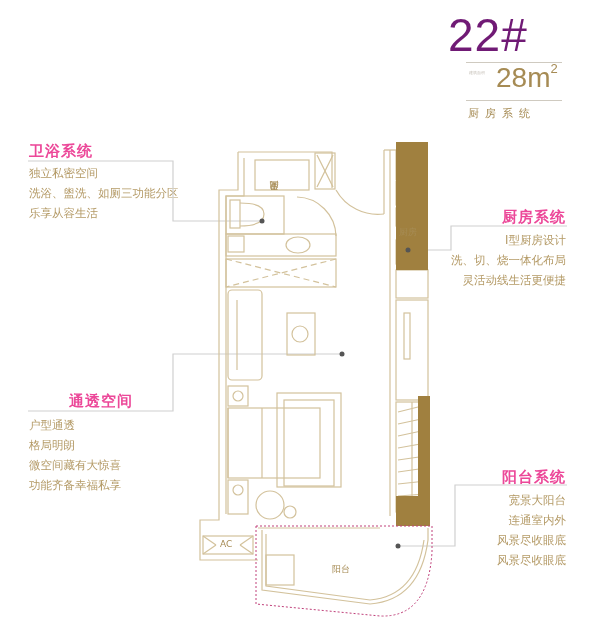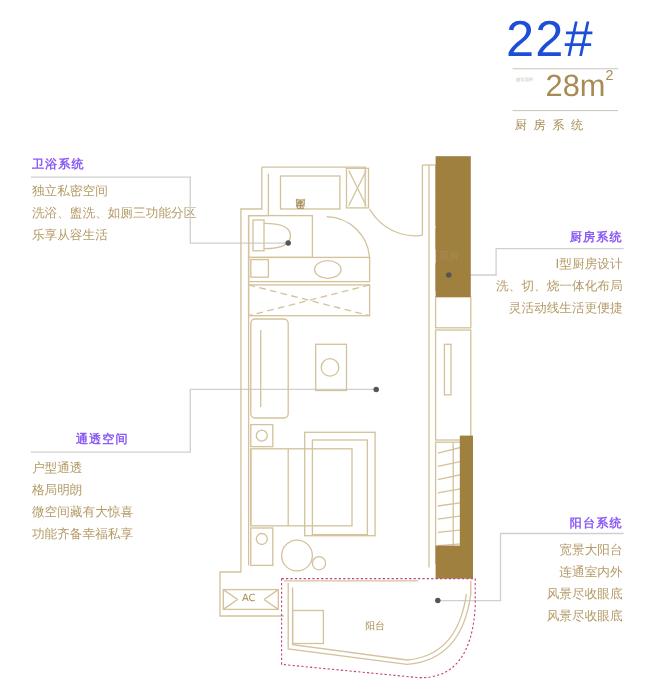"22#" .unit-num { color: #1d4ed8 -> #701a75; left: 460px -> 448px }
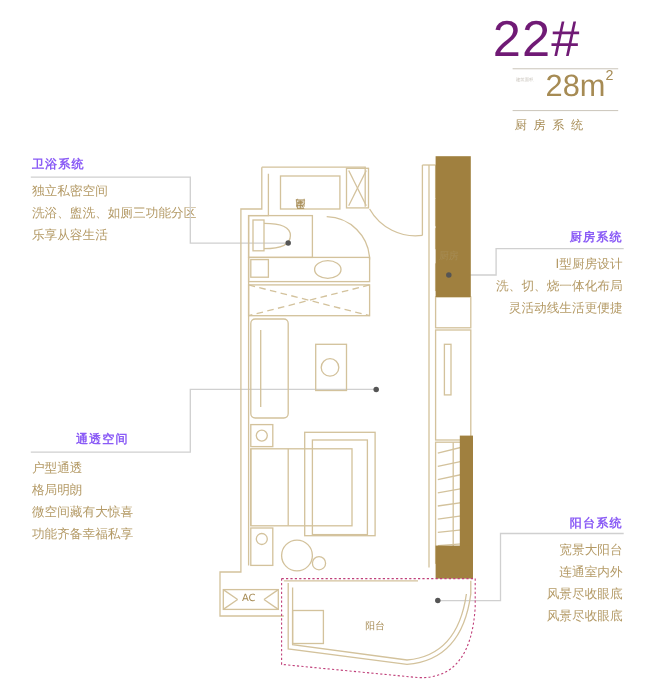"卫浴系统" .feat-title { color: #8b5cf6 -> #ec4899; font-size: 11px -> 15px }
